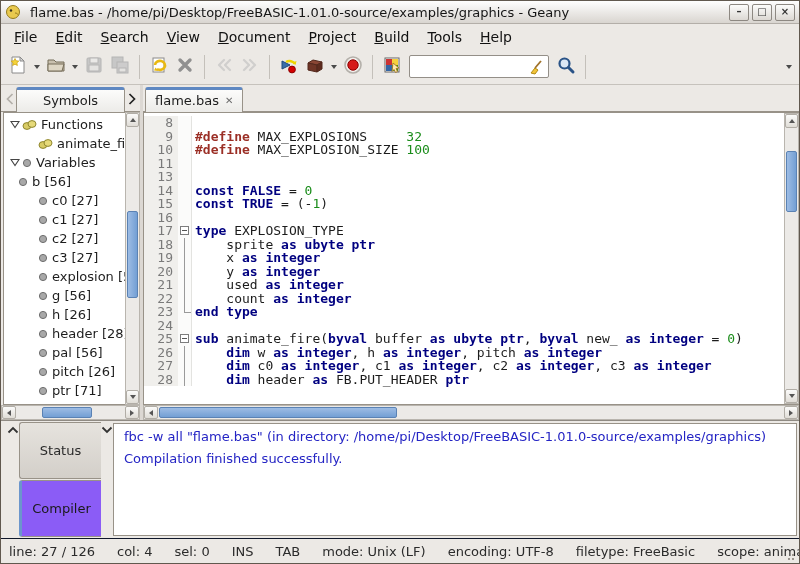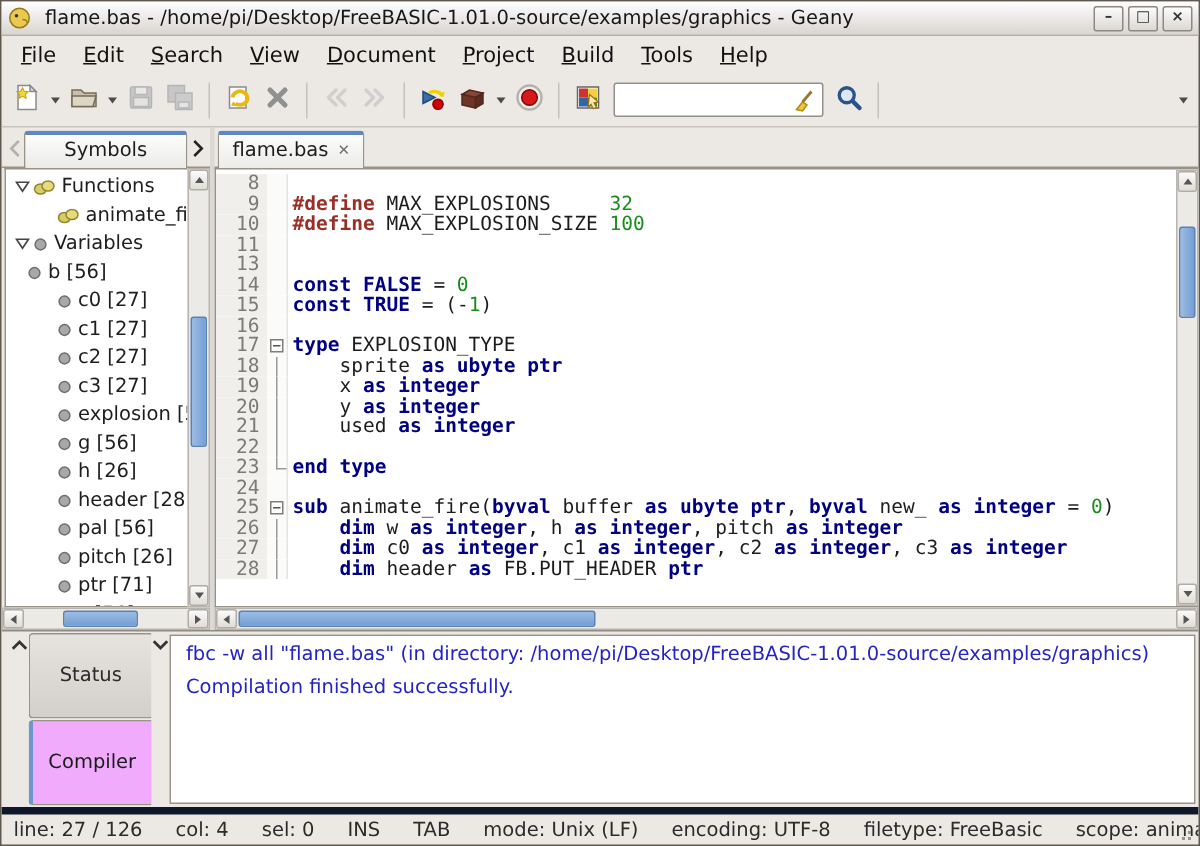"count as integer" span.ctext { html: none -> <span><span> count </span><span>as integer</span></span> }
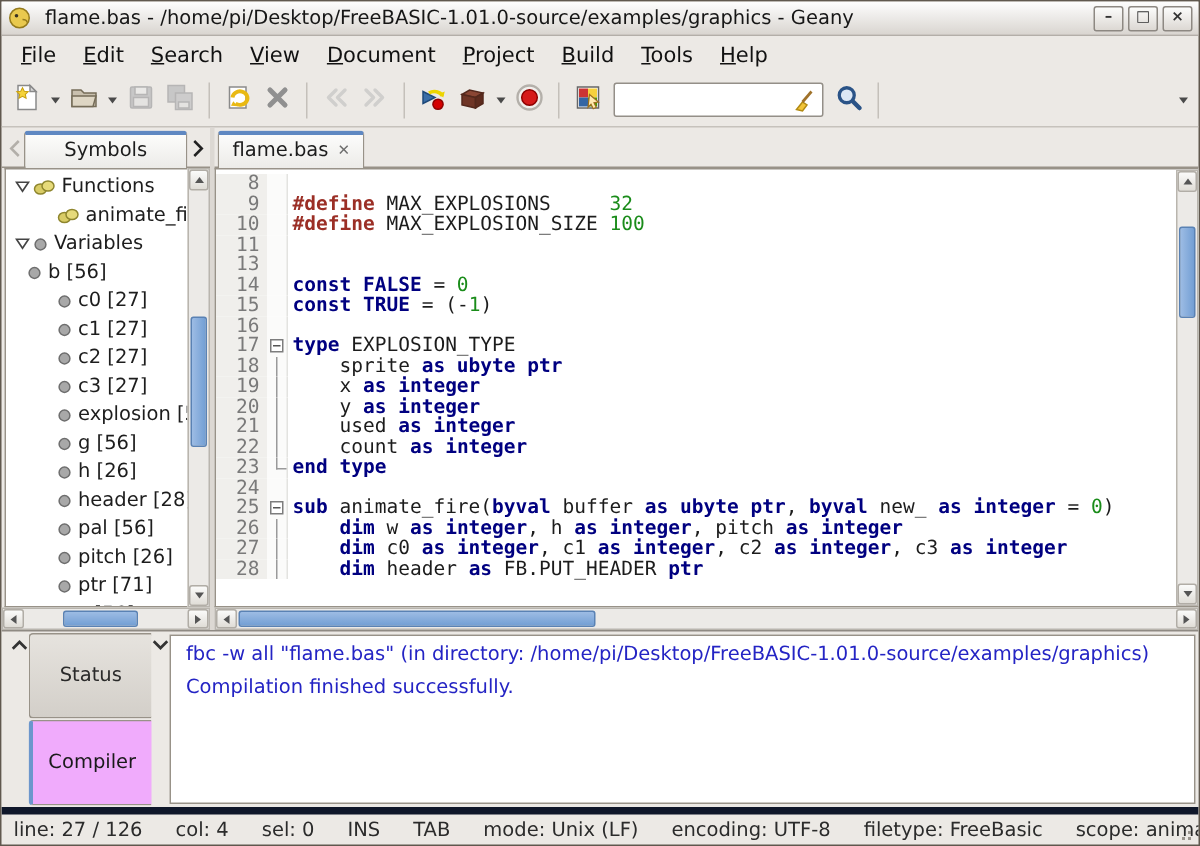"Compiler" .msg-tab.active { background: #f0abfc -> #8b5cf6 }
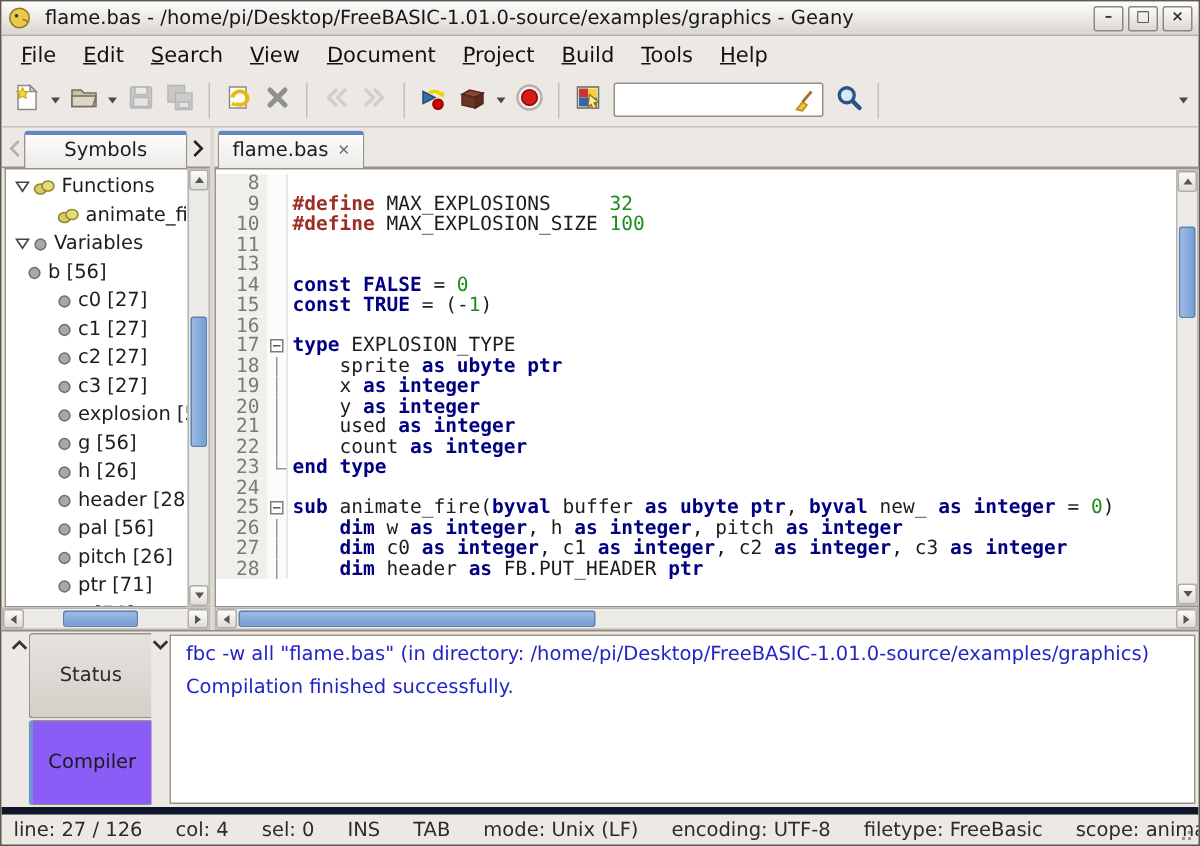"line: 27 / 126" .statusbar { border-top: 5px solid #0f172a -> 1px solid #0f172a }
